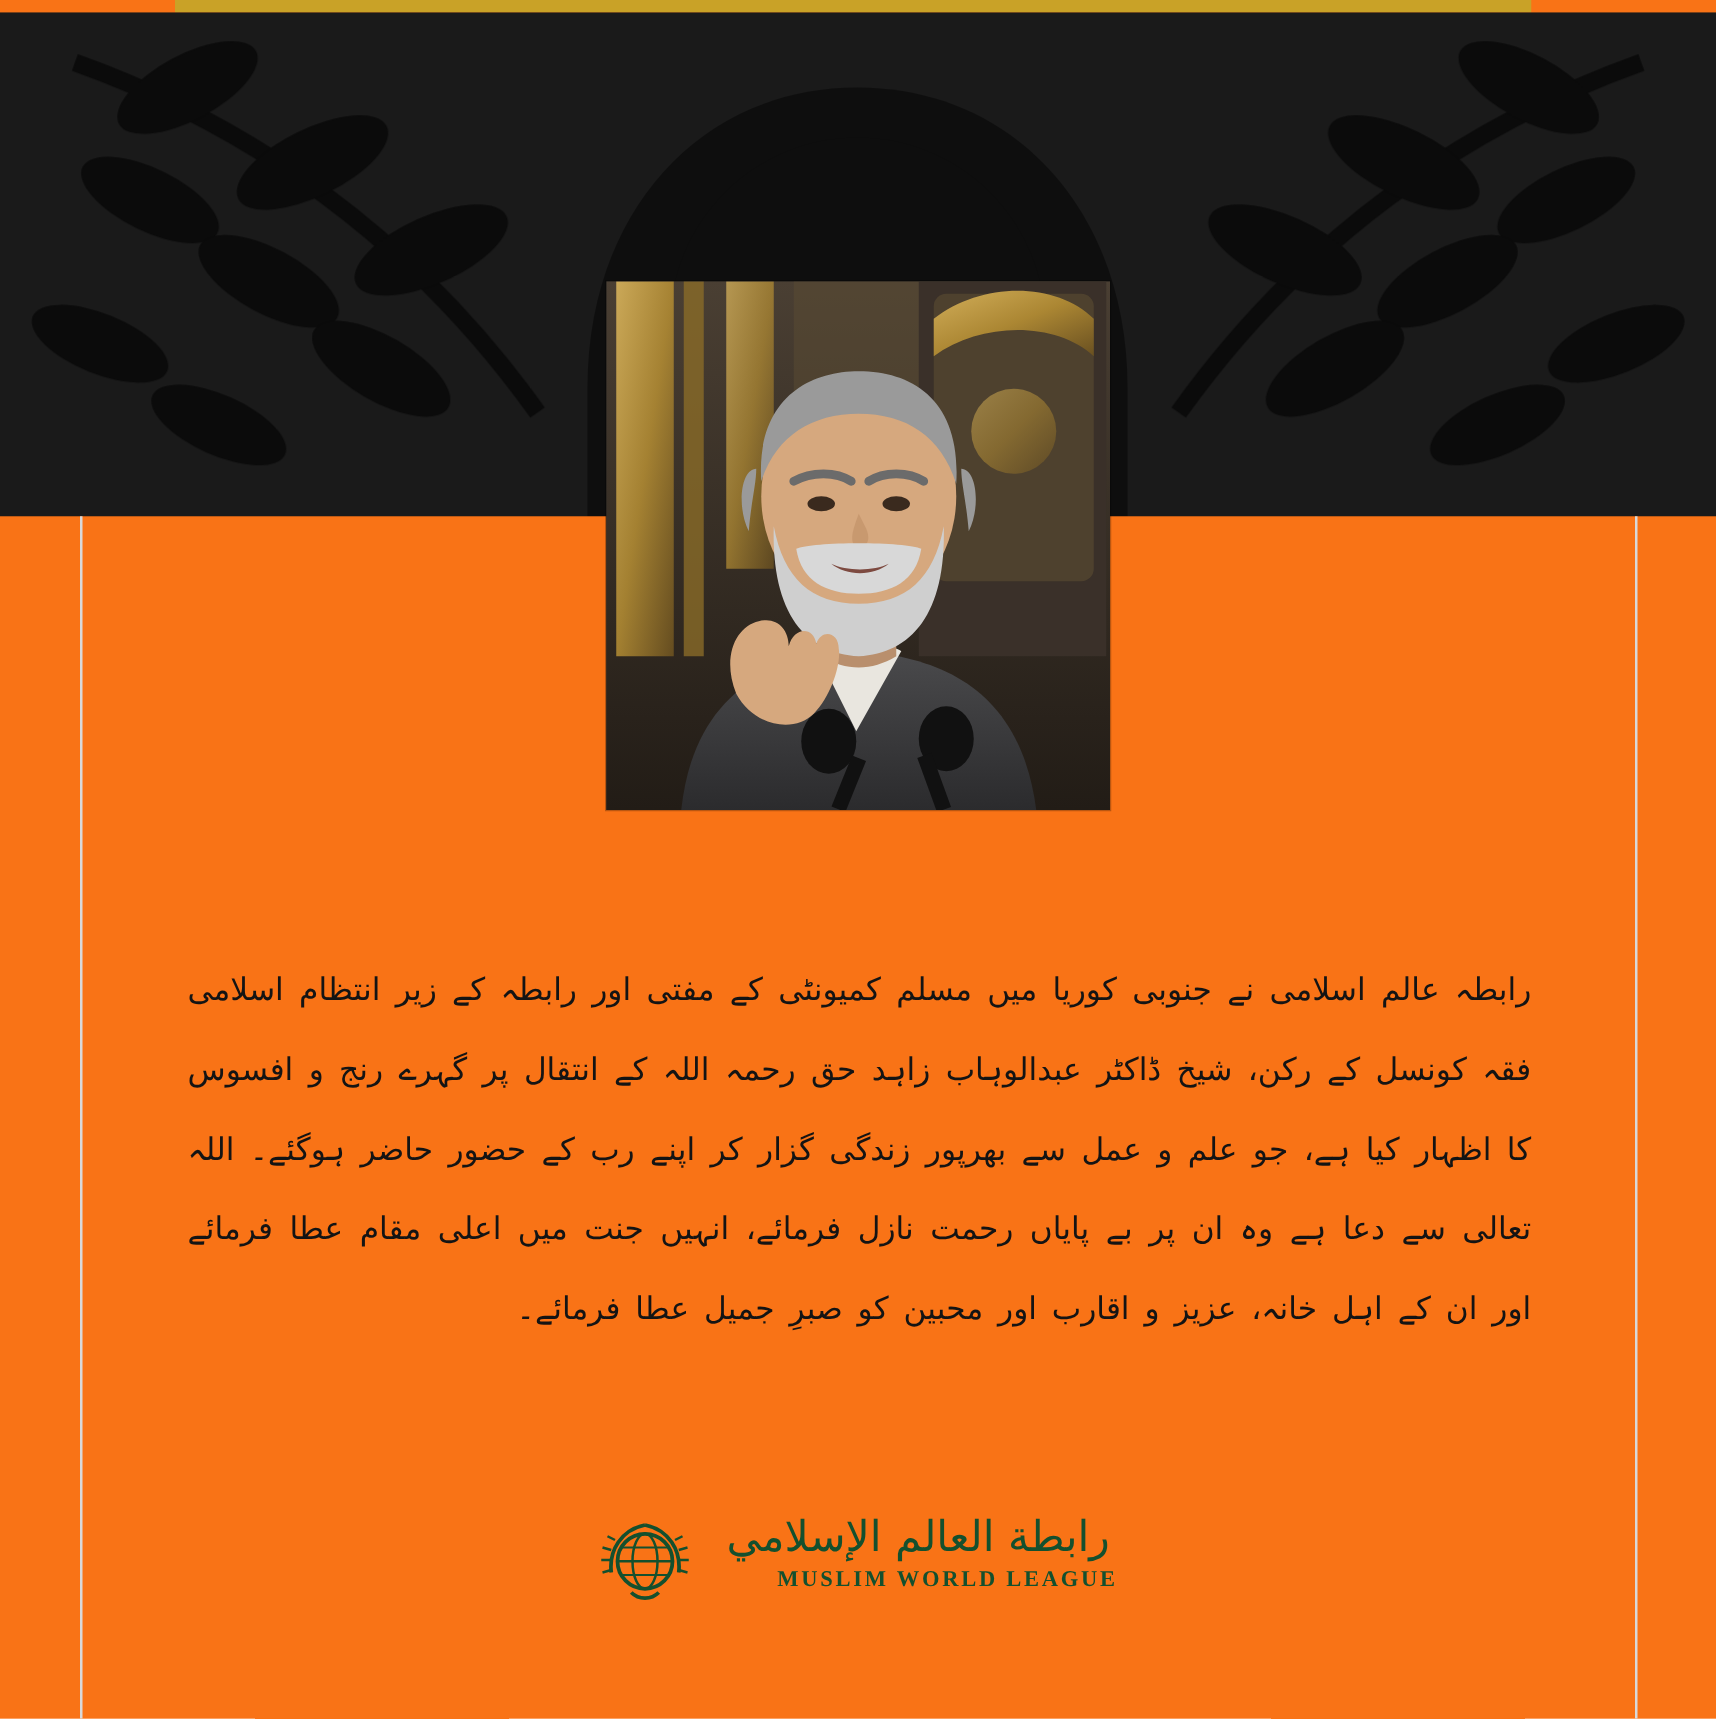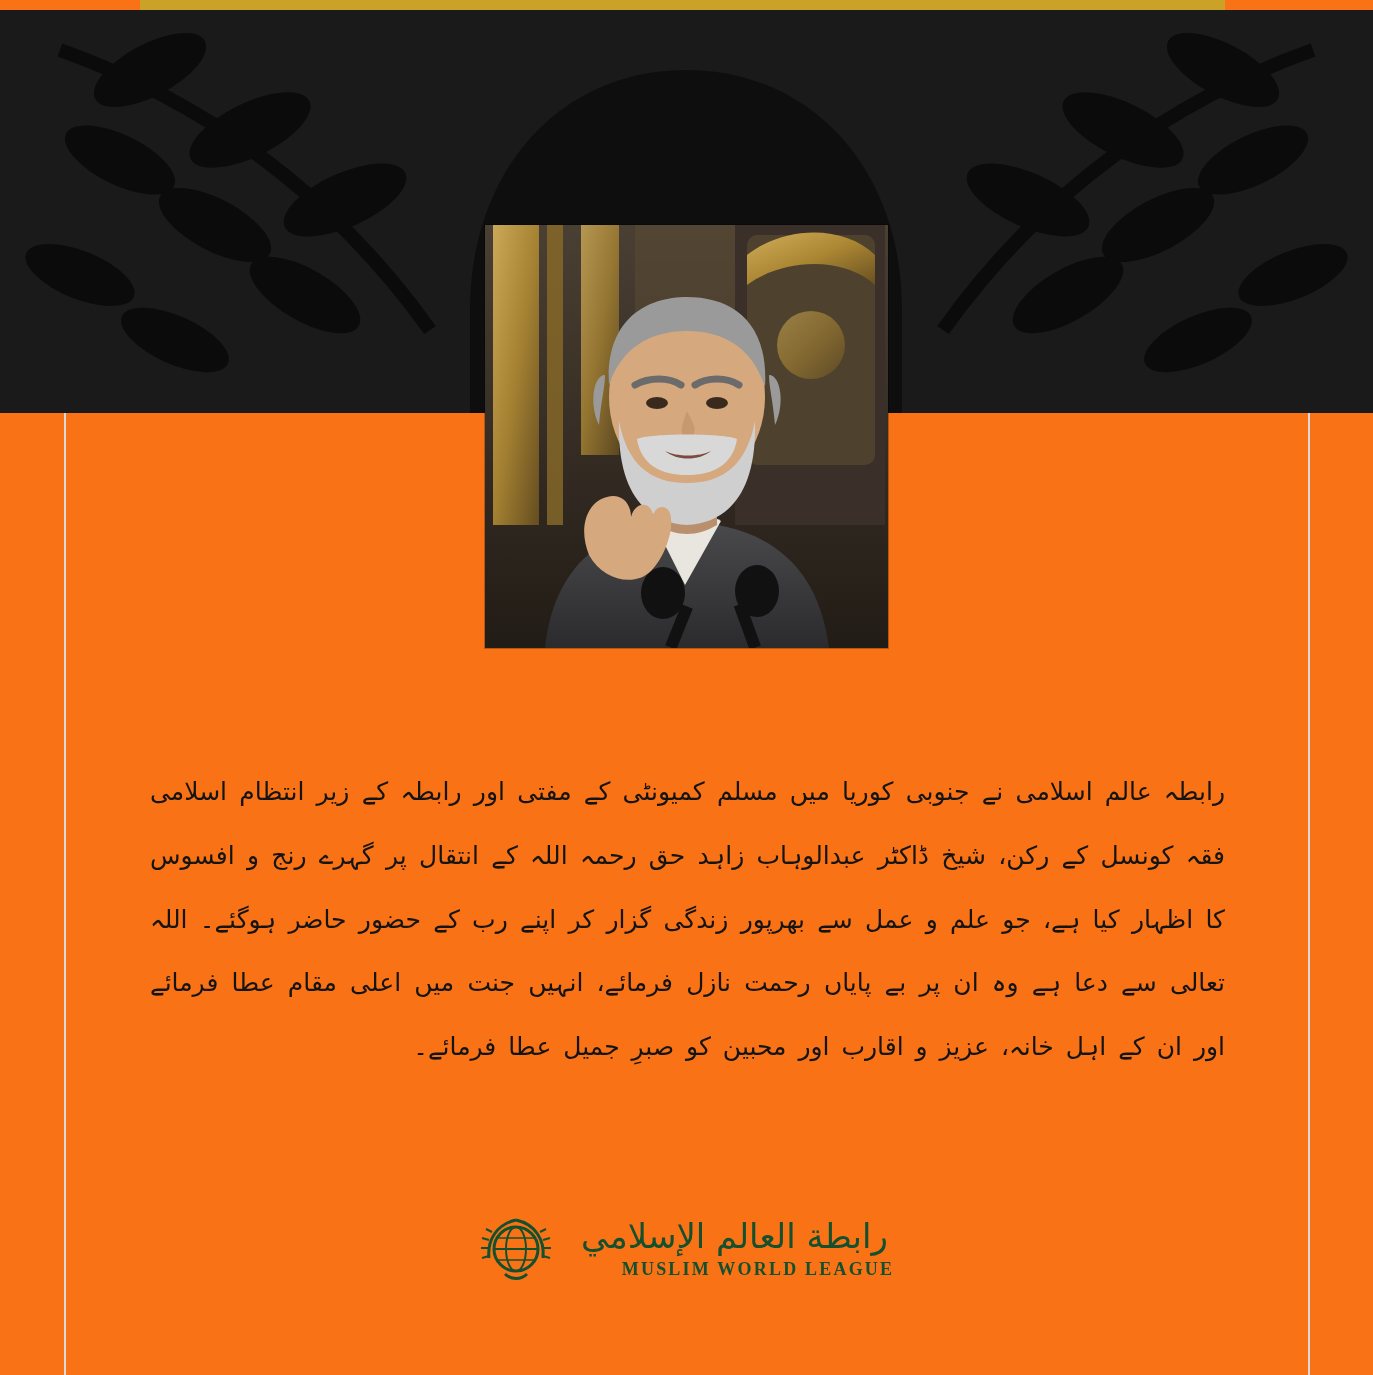"رابطة العالم الإسلامي" .footer { align-items: center -> flex-start }
